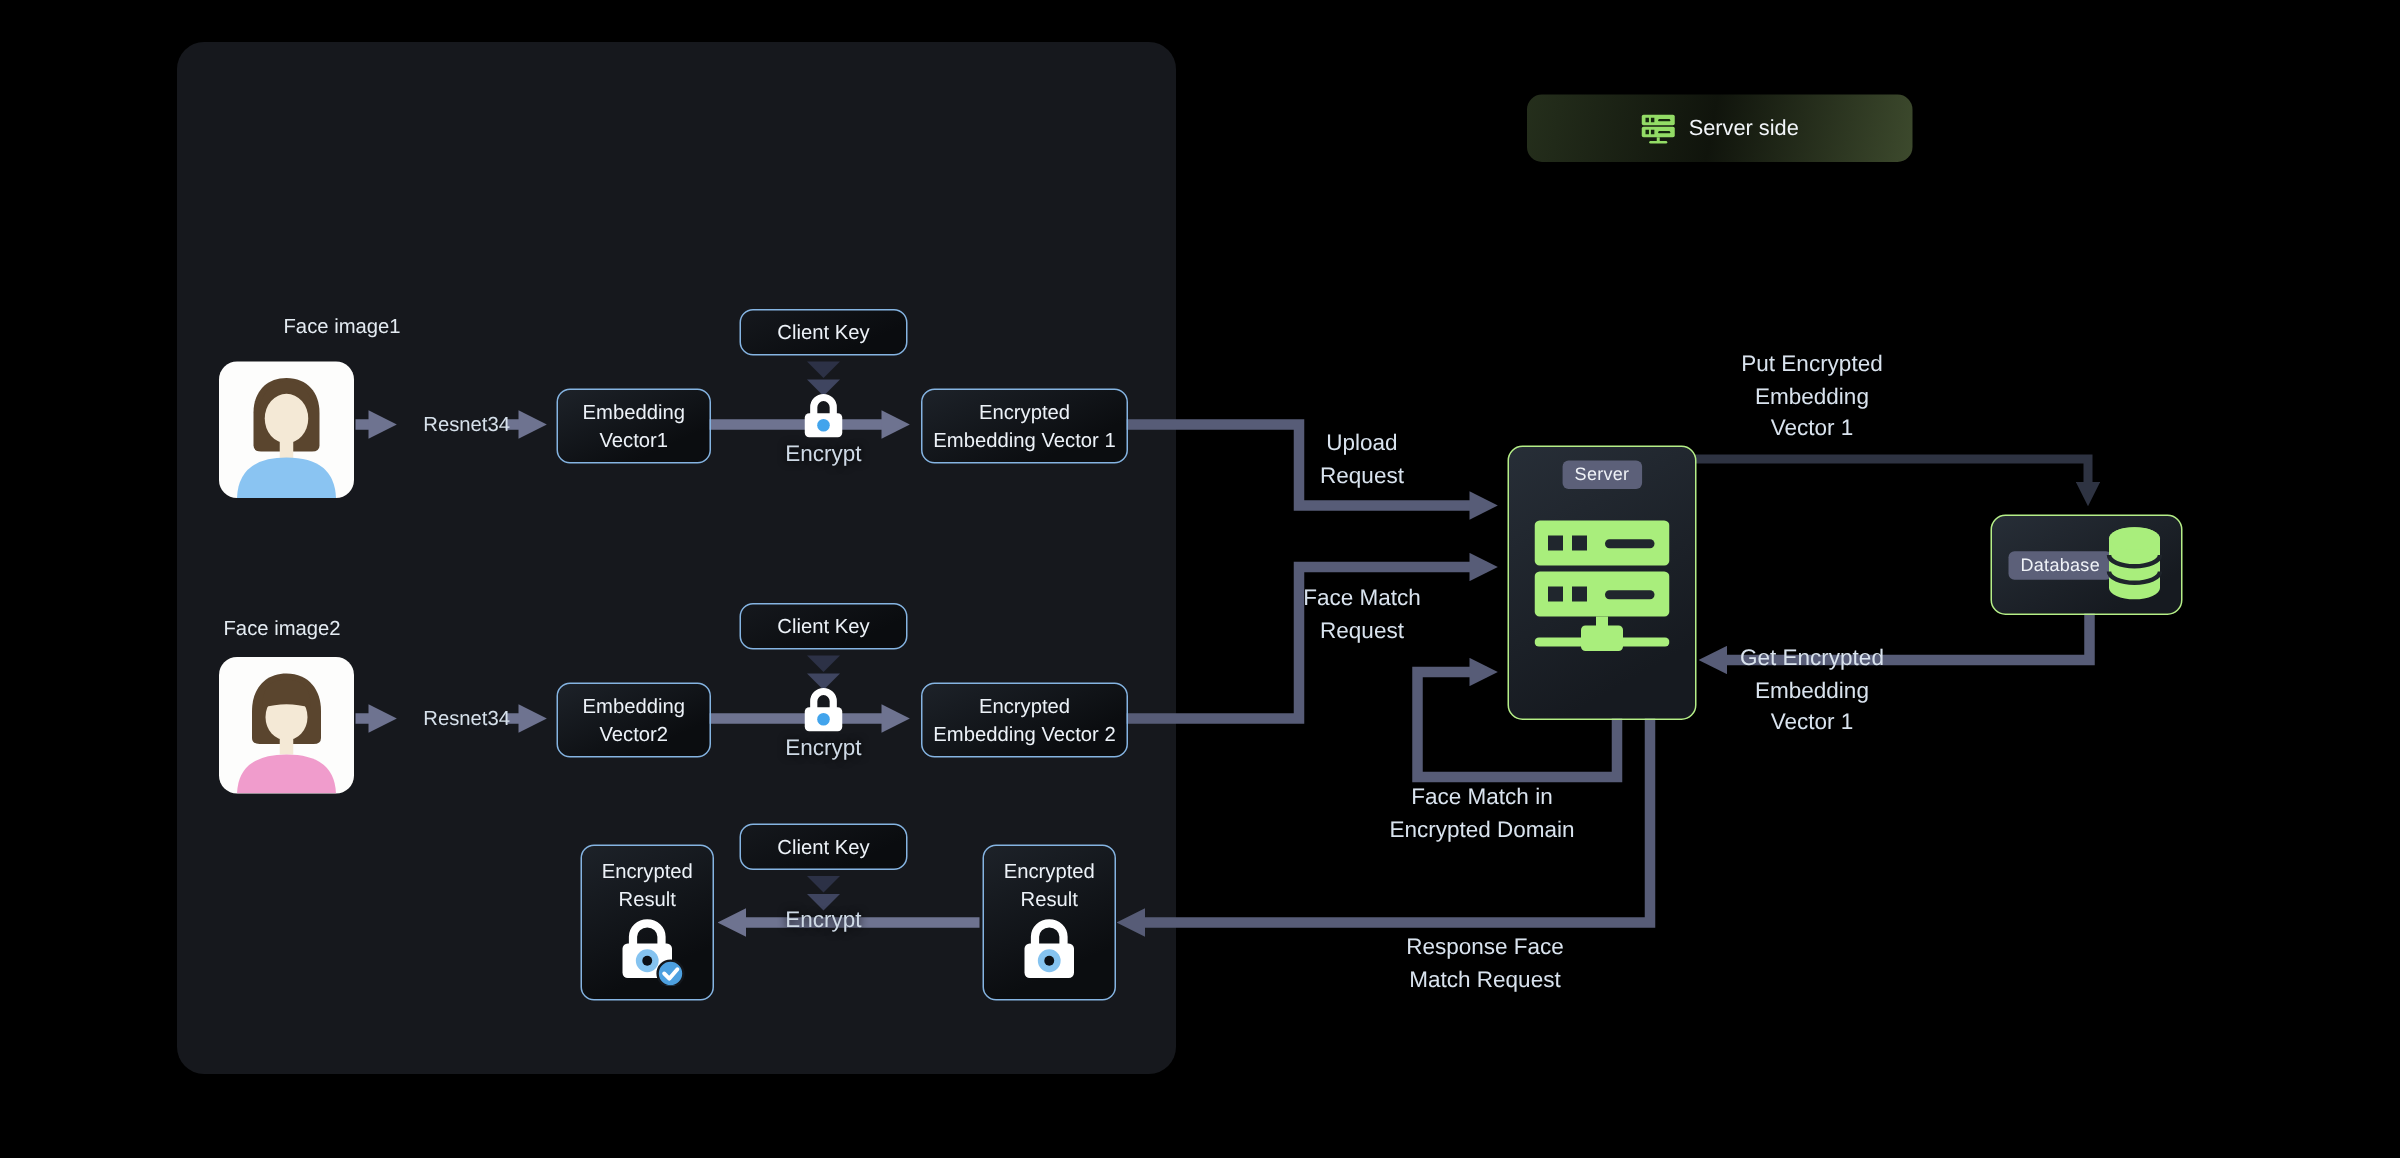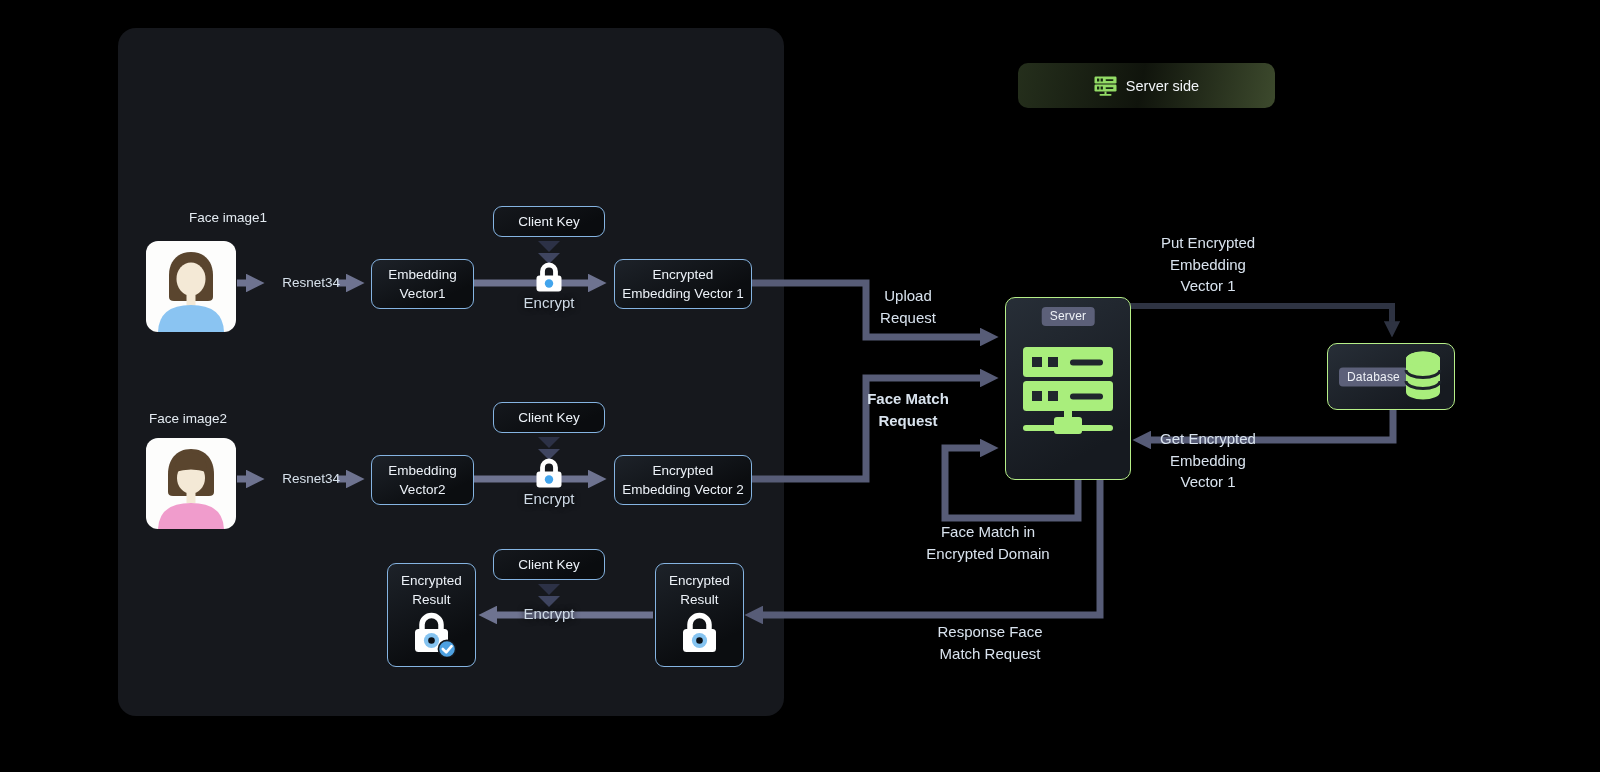"Face Match" span.flow-label { font-weight: bold -> none }
